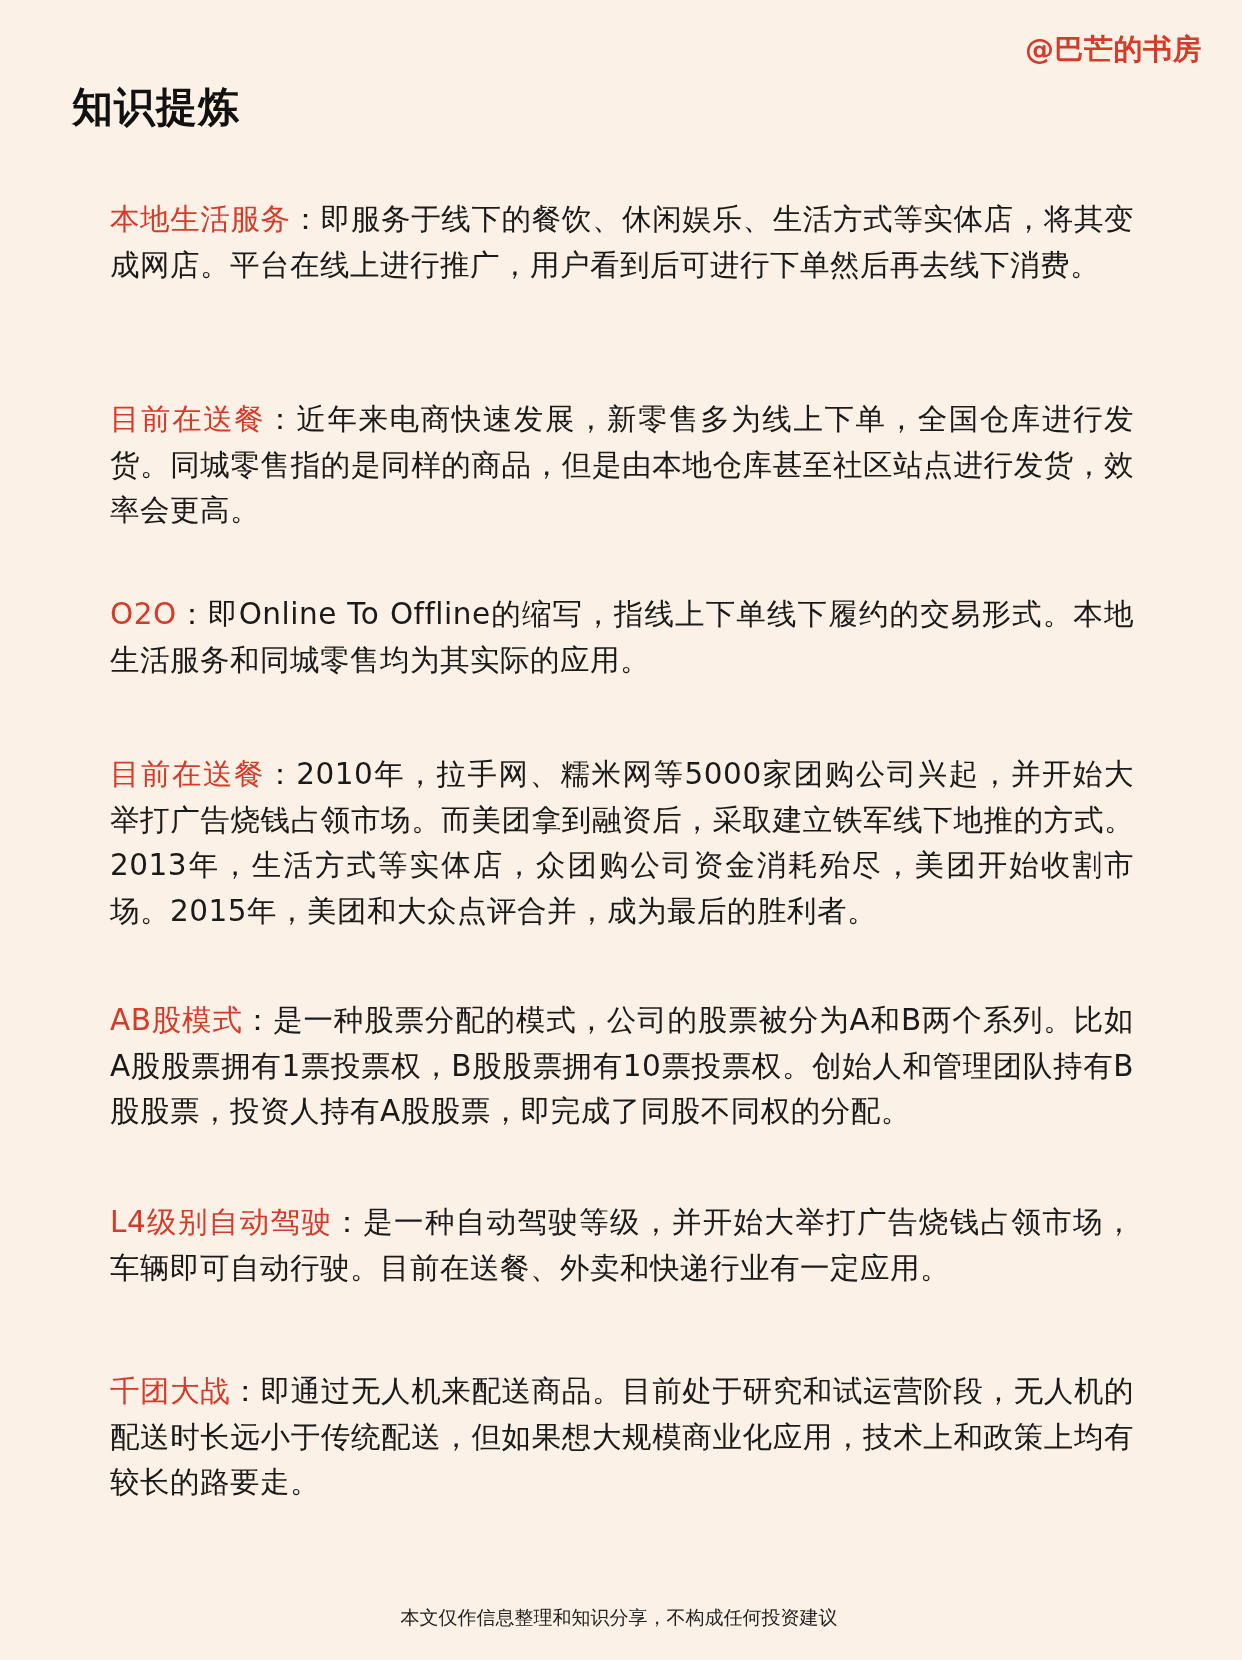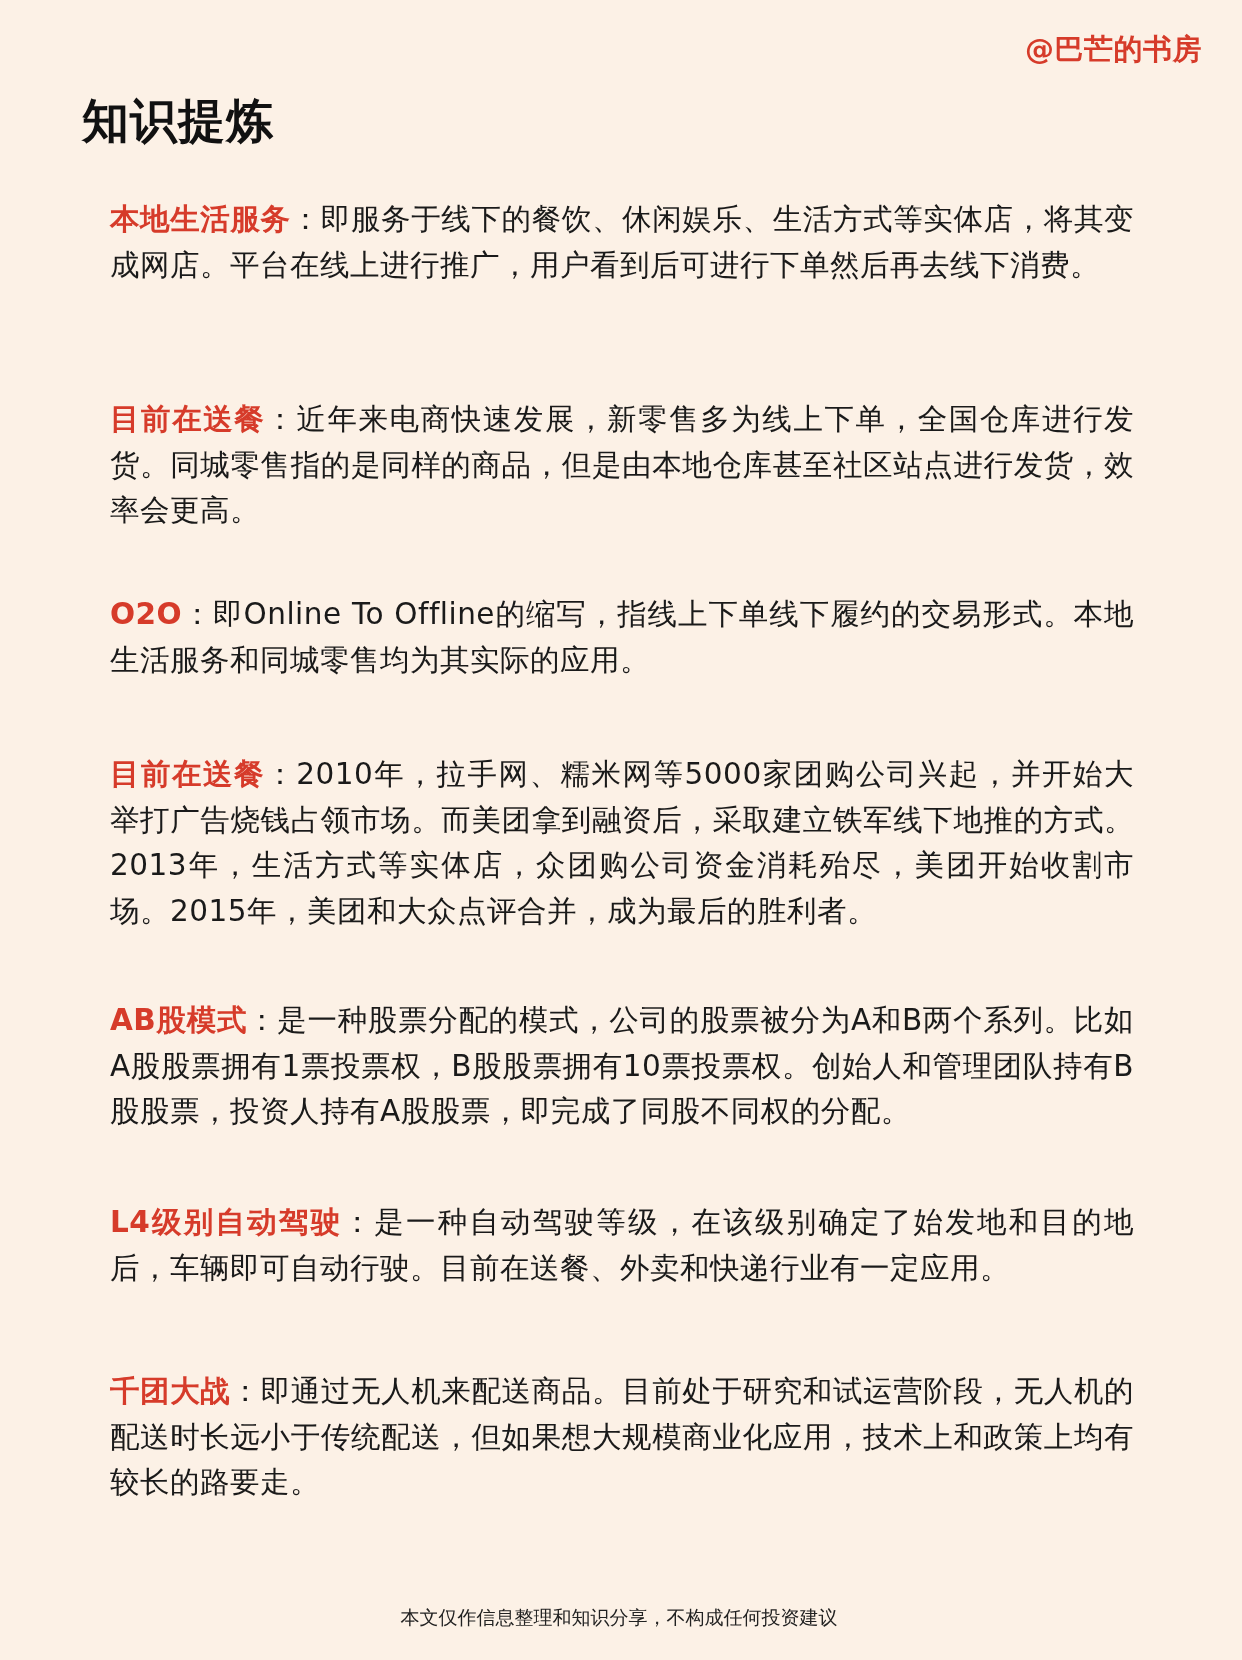"知识提炼" .page-title { font-size: 47px -> 41px; margin: 10px -> 0 }
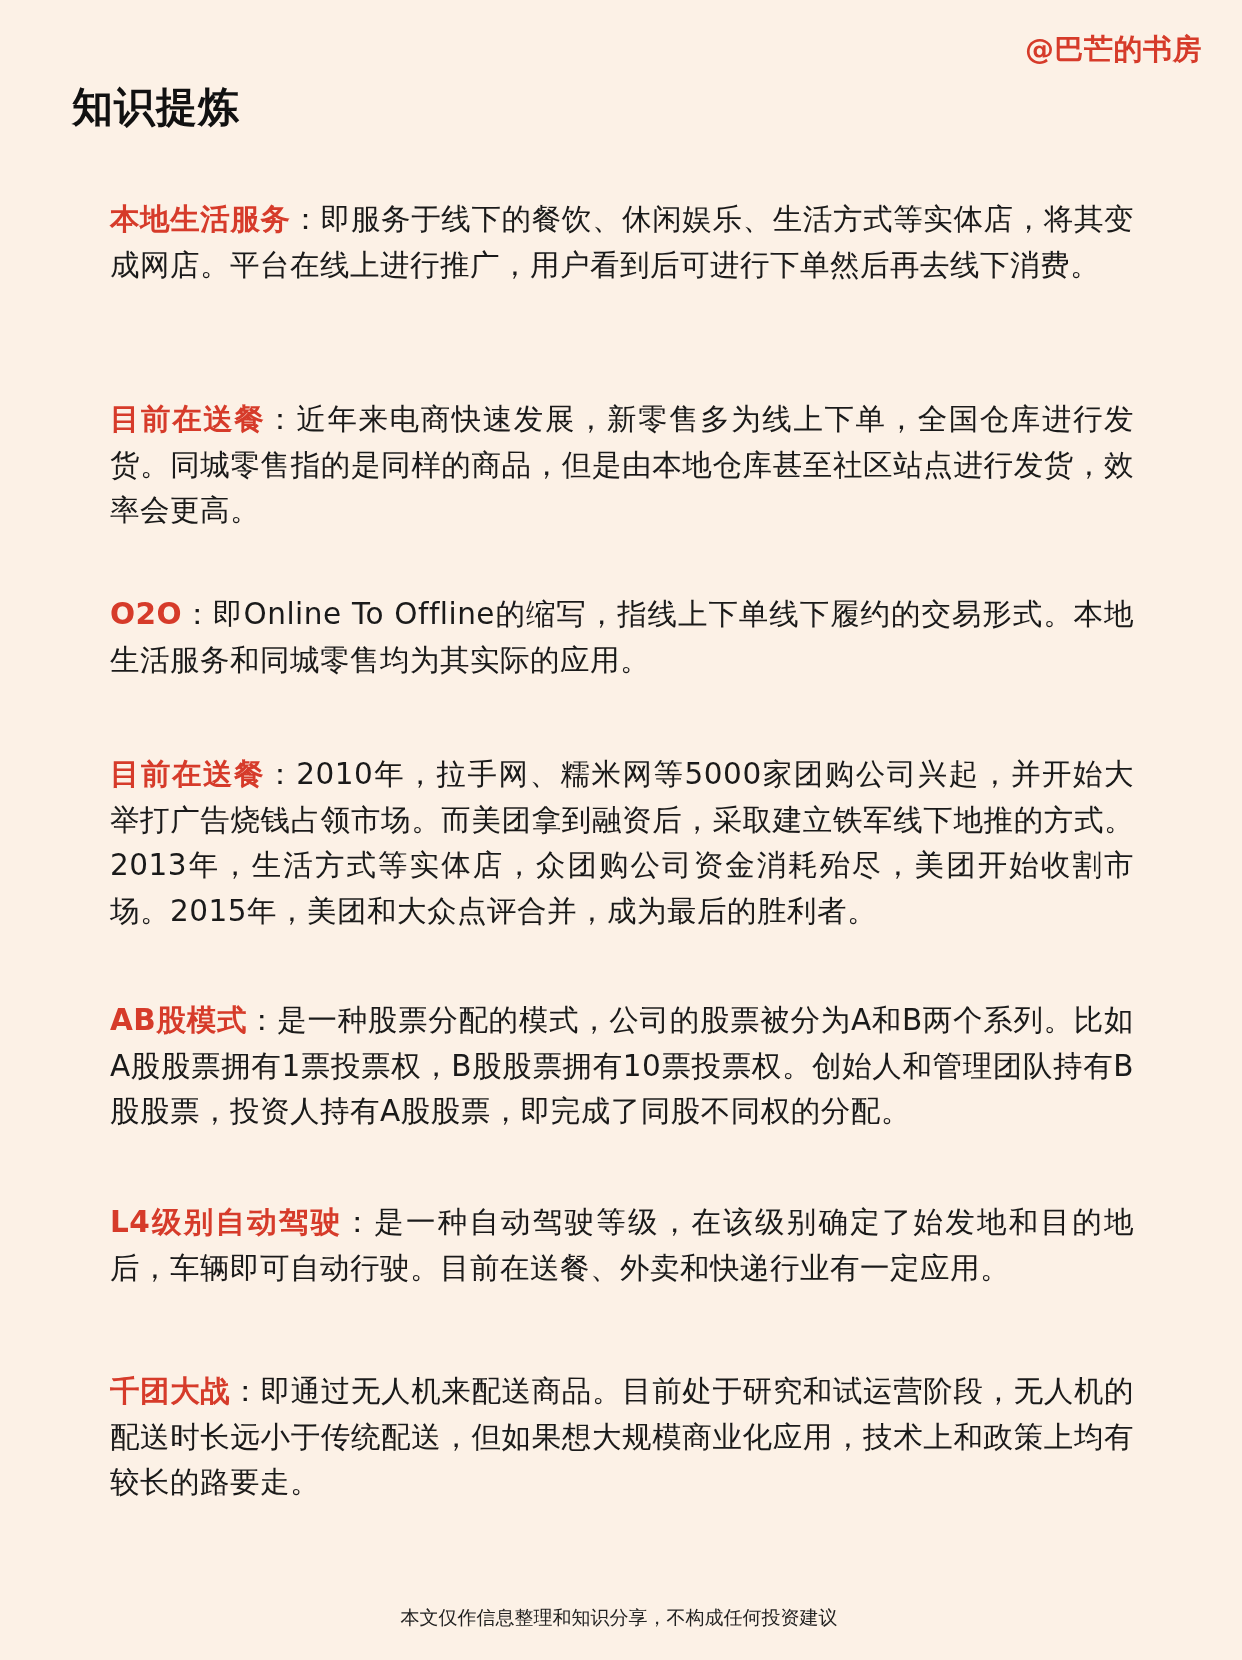"本地生活服务" .term { font-weight: bold -> normal }
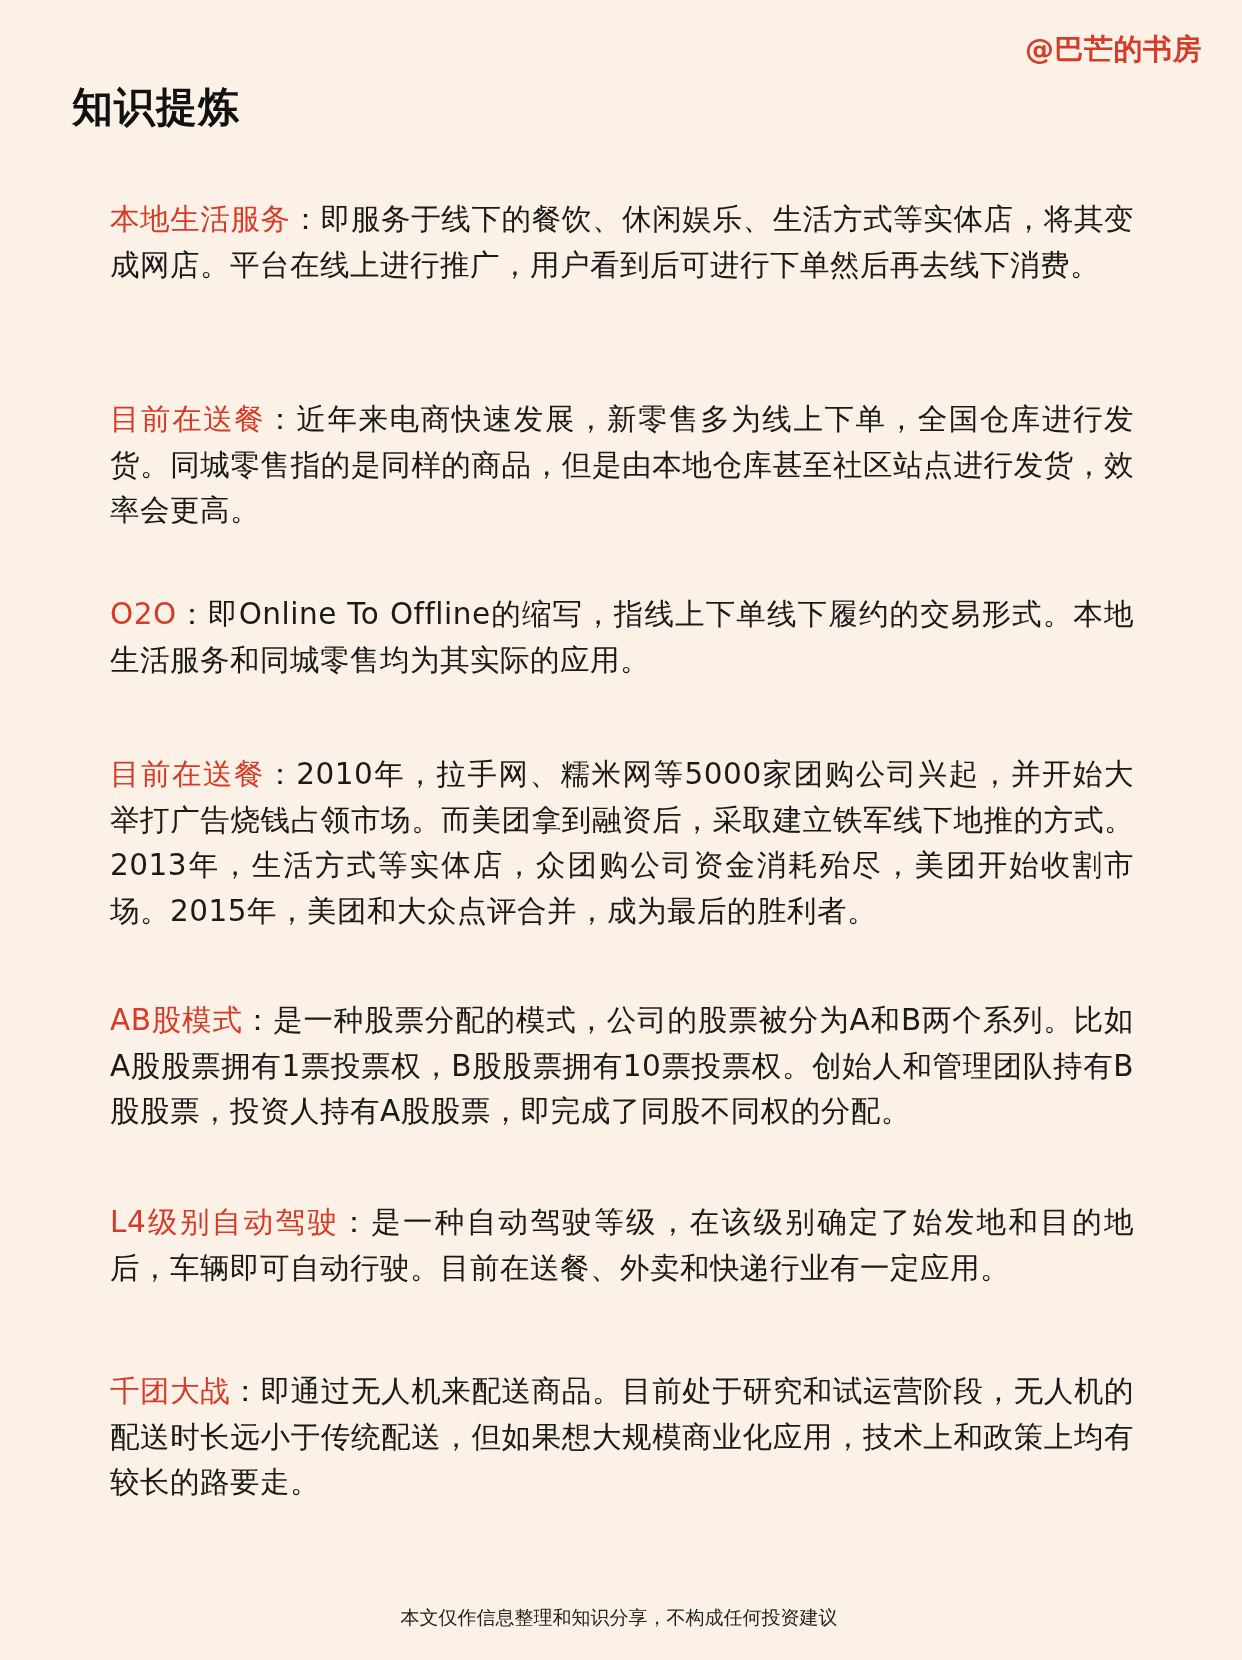"是一种自动驾驶等级，在该级别确定了始发地和目的地后，车辆即可自动行驶。目前在送餐" span { text: 在该级别确定了始发地和目的地后 -> 并开始大举打广告烧钱占领市场 }
